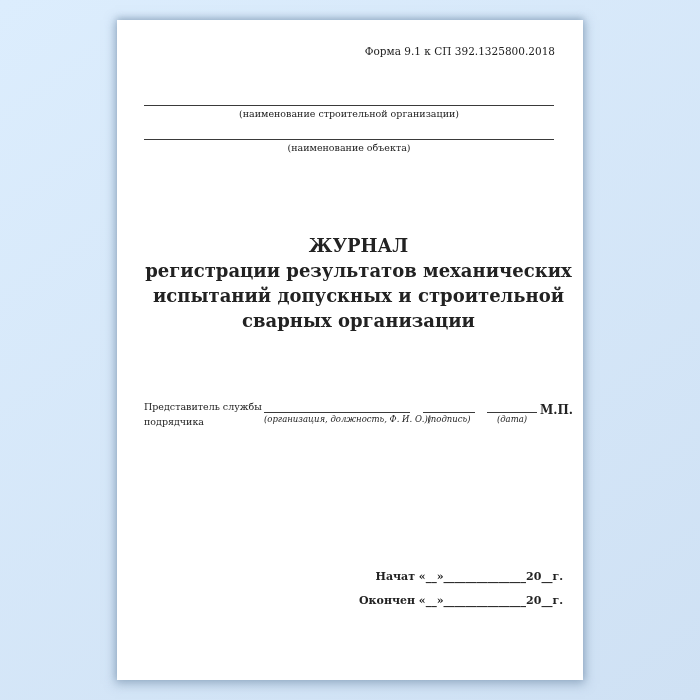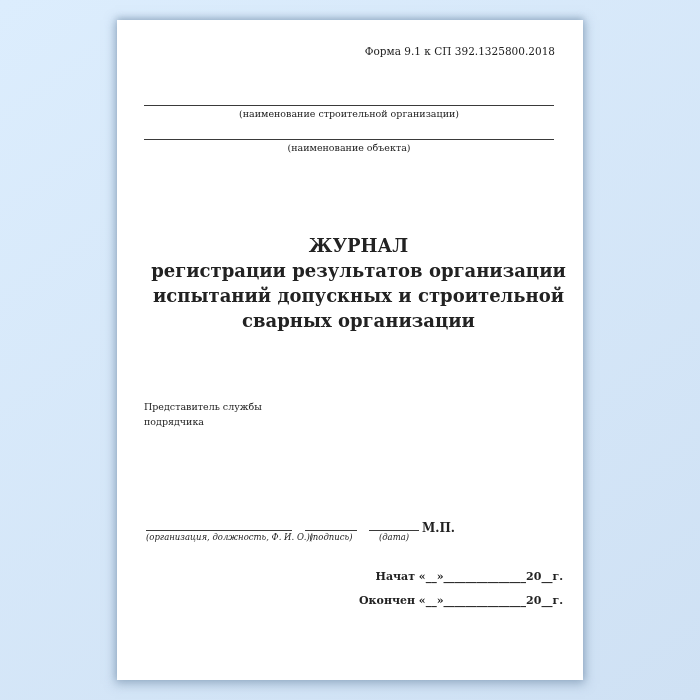"регистрации результатов организации" div { text: организации -> механических }
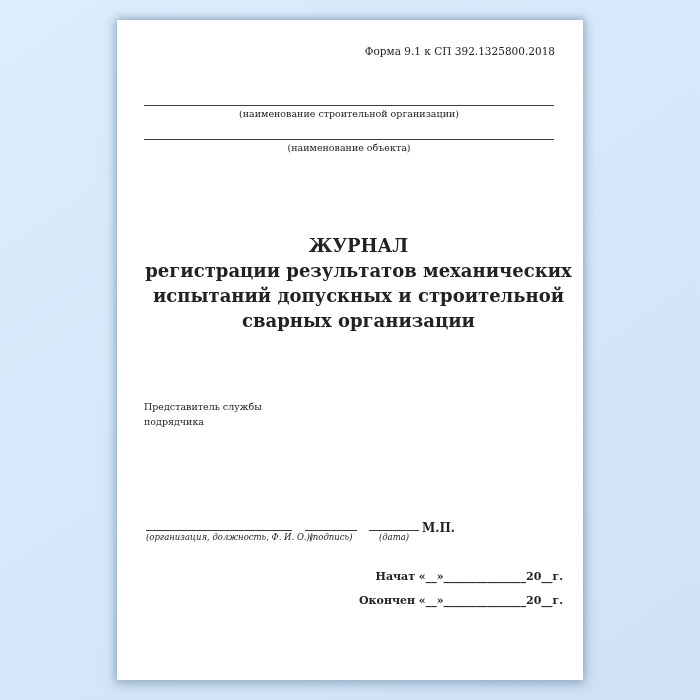"Представитель службы" .rep { flex-direction: column -> none }
